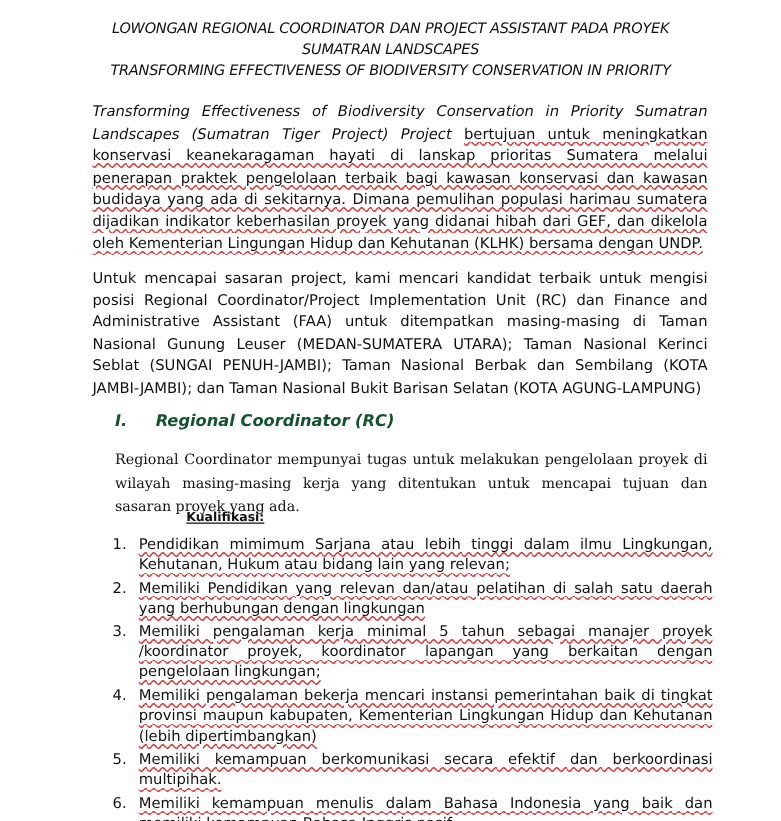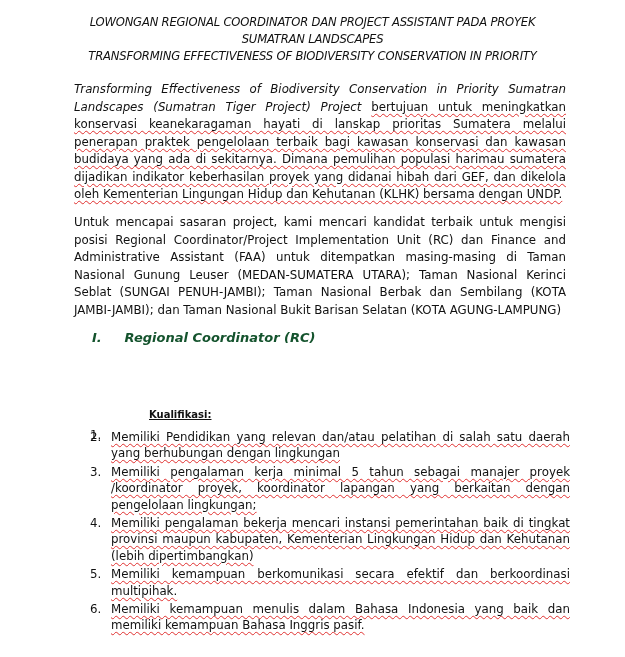"Regional Coordinator mempunyai tugas" div.serif-para { html: none -> <div>Regional Coordinator mempunyai tugas untuk melakukan pengelolaan proyek di wilayah masing-masing kerja yang ditentukan untuk mencapai tujuan dan sasaran proyek yang ada.</div> }
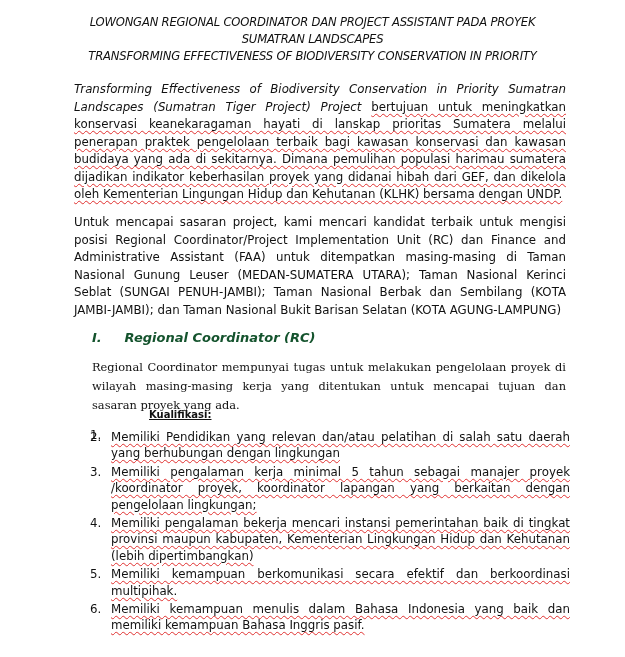"Pendidikan mimimum Sarjana atau lebih" span.sp { html: none -> <span>Pendidikan mimimum Sarjana atau lebih tinggi dalam ilmu Lingkungan, Kehutanan, Hukum atau bidang lain yang relevan;</span> }
